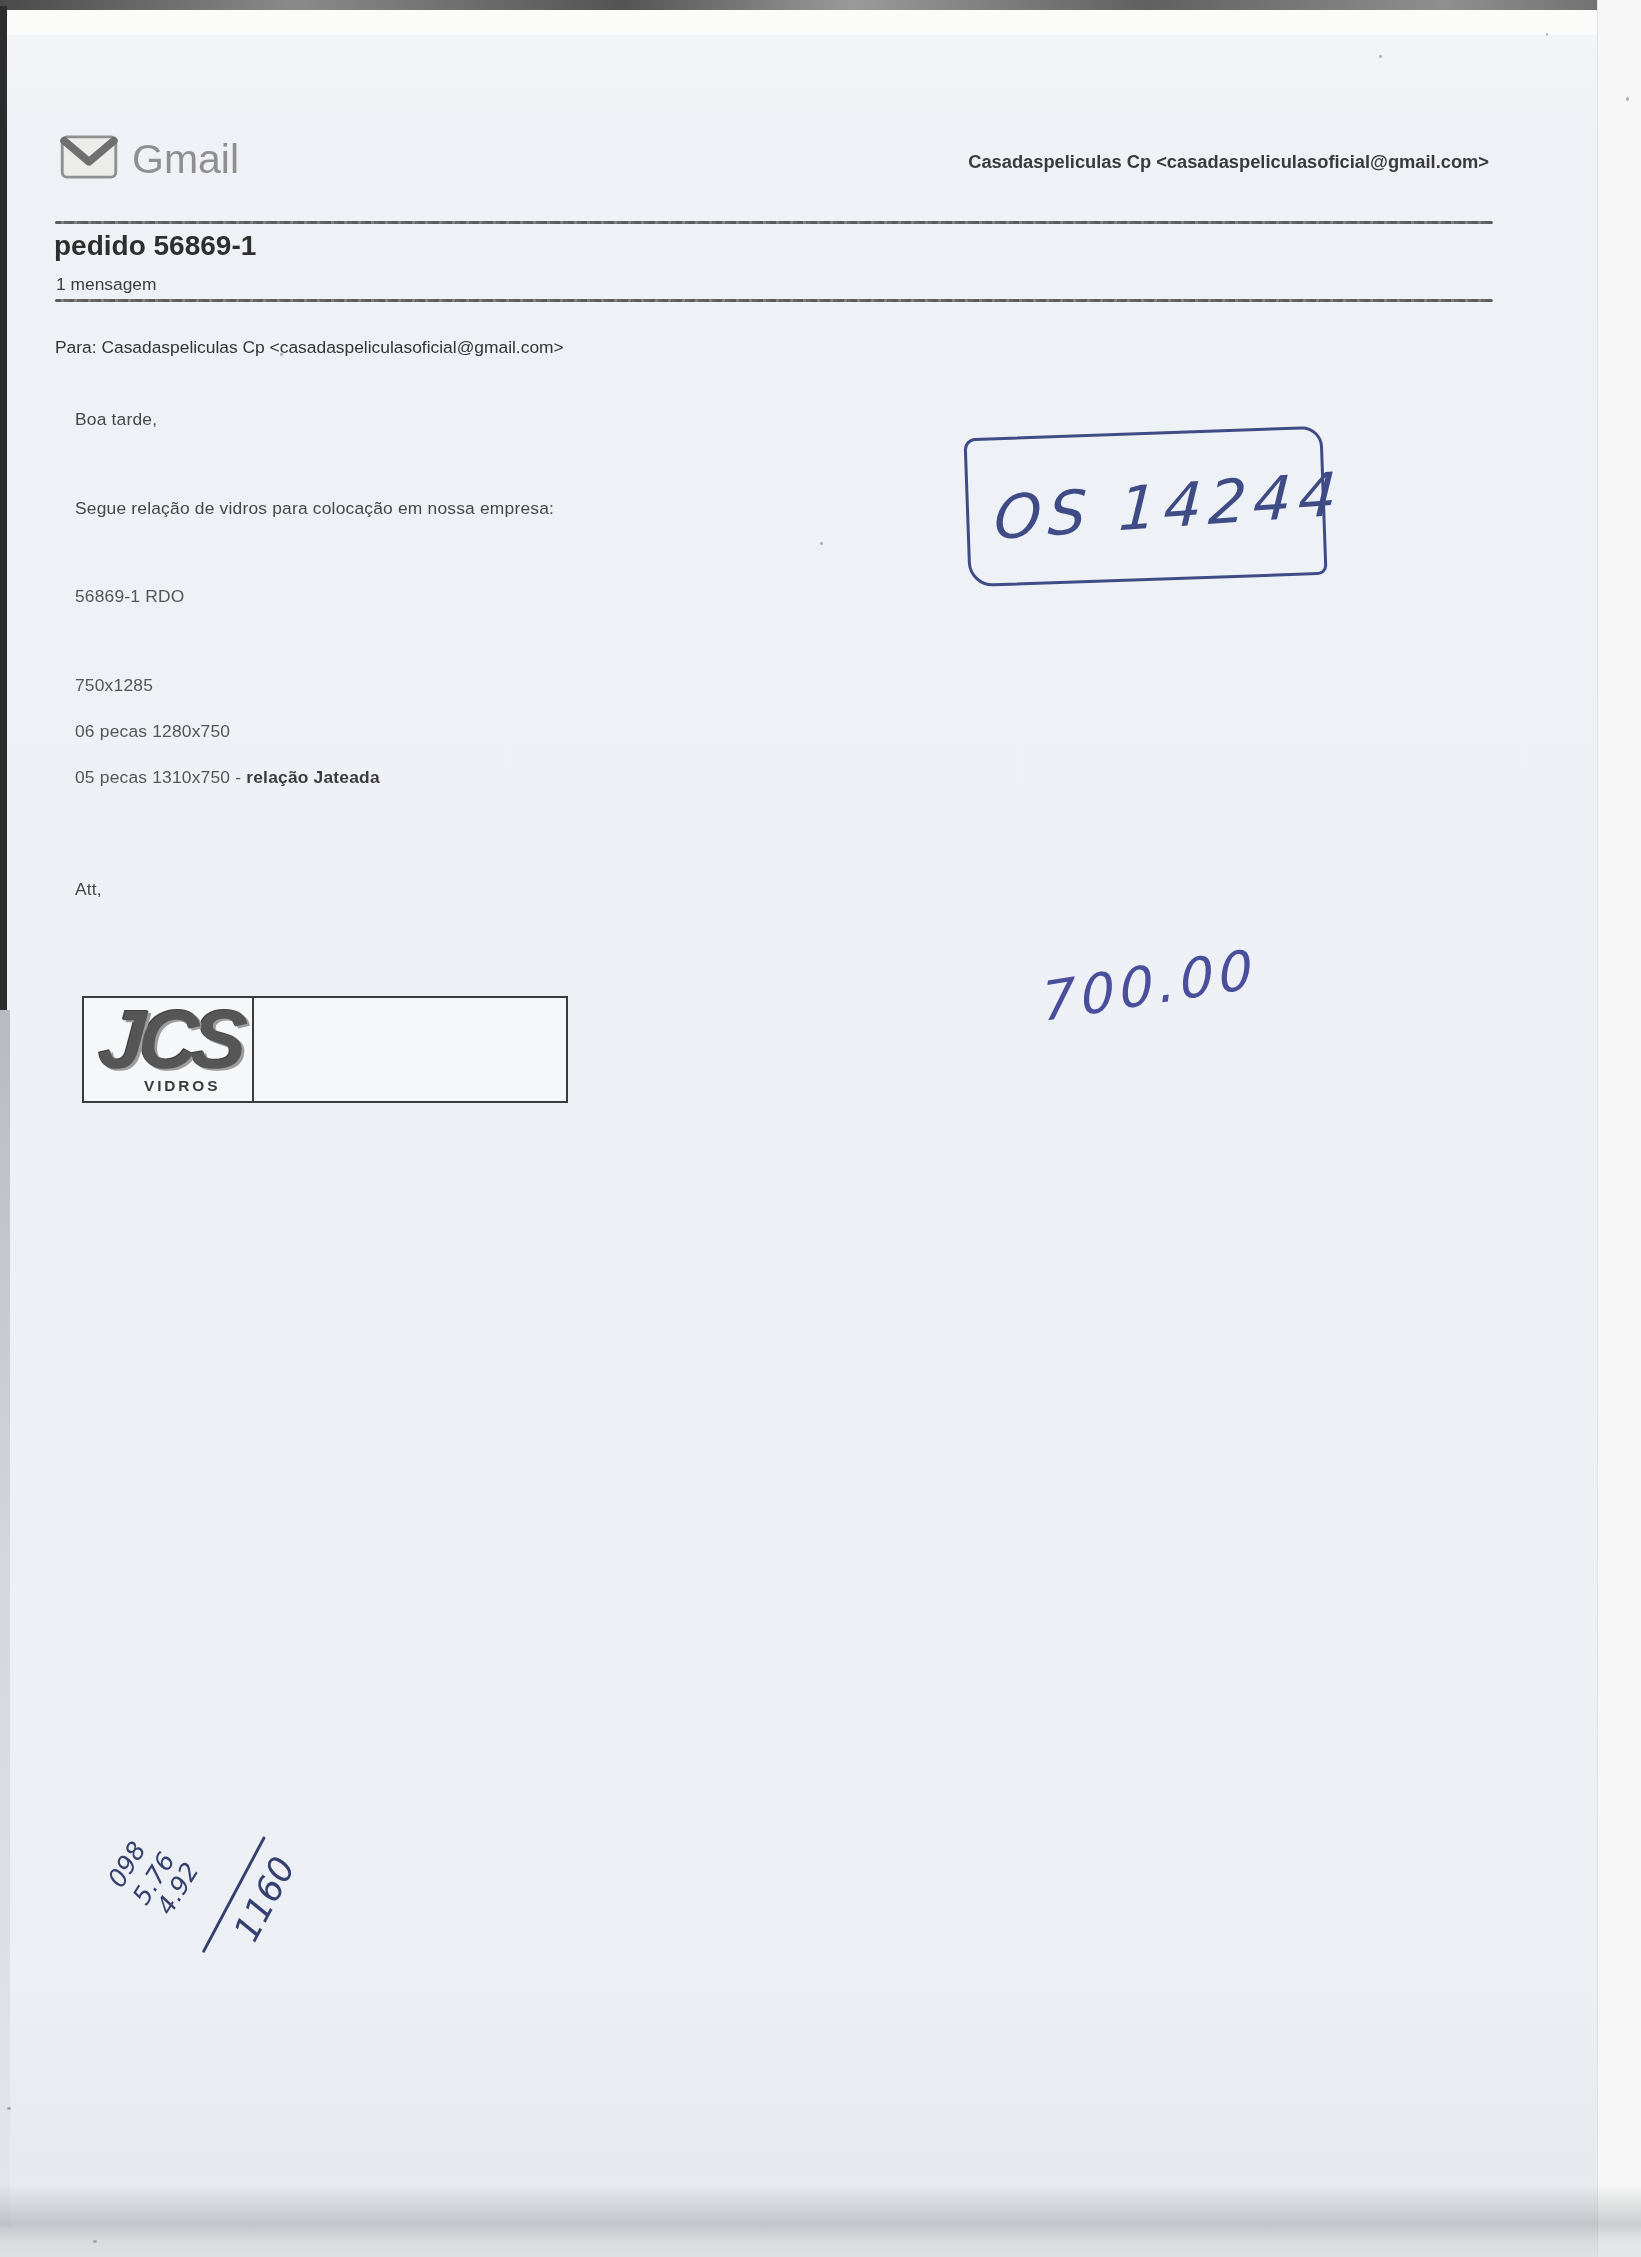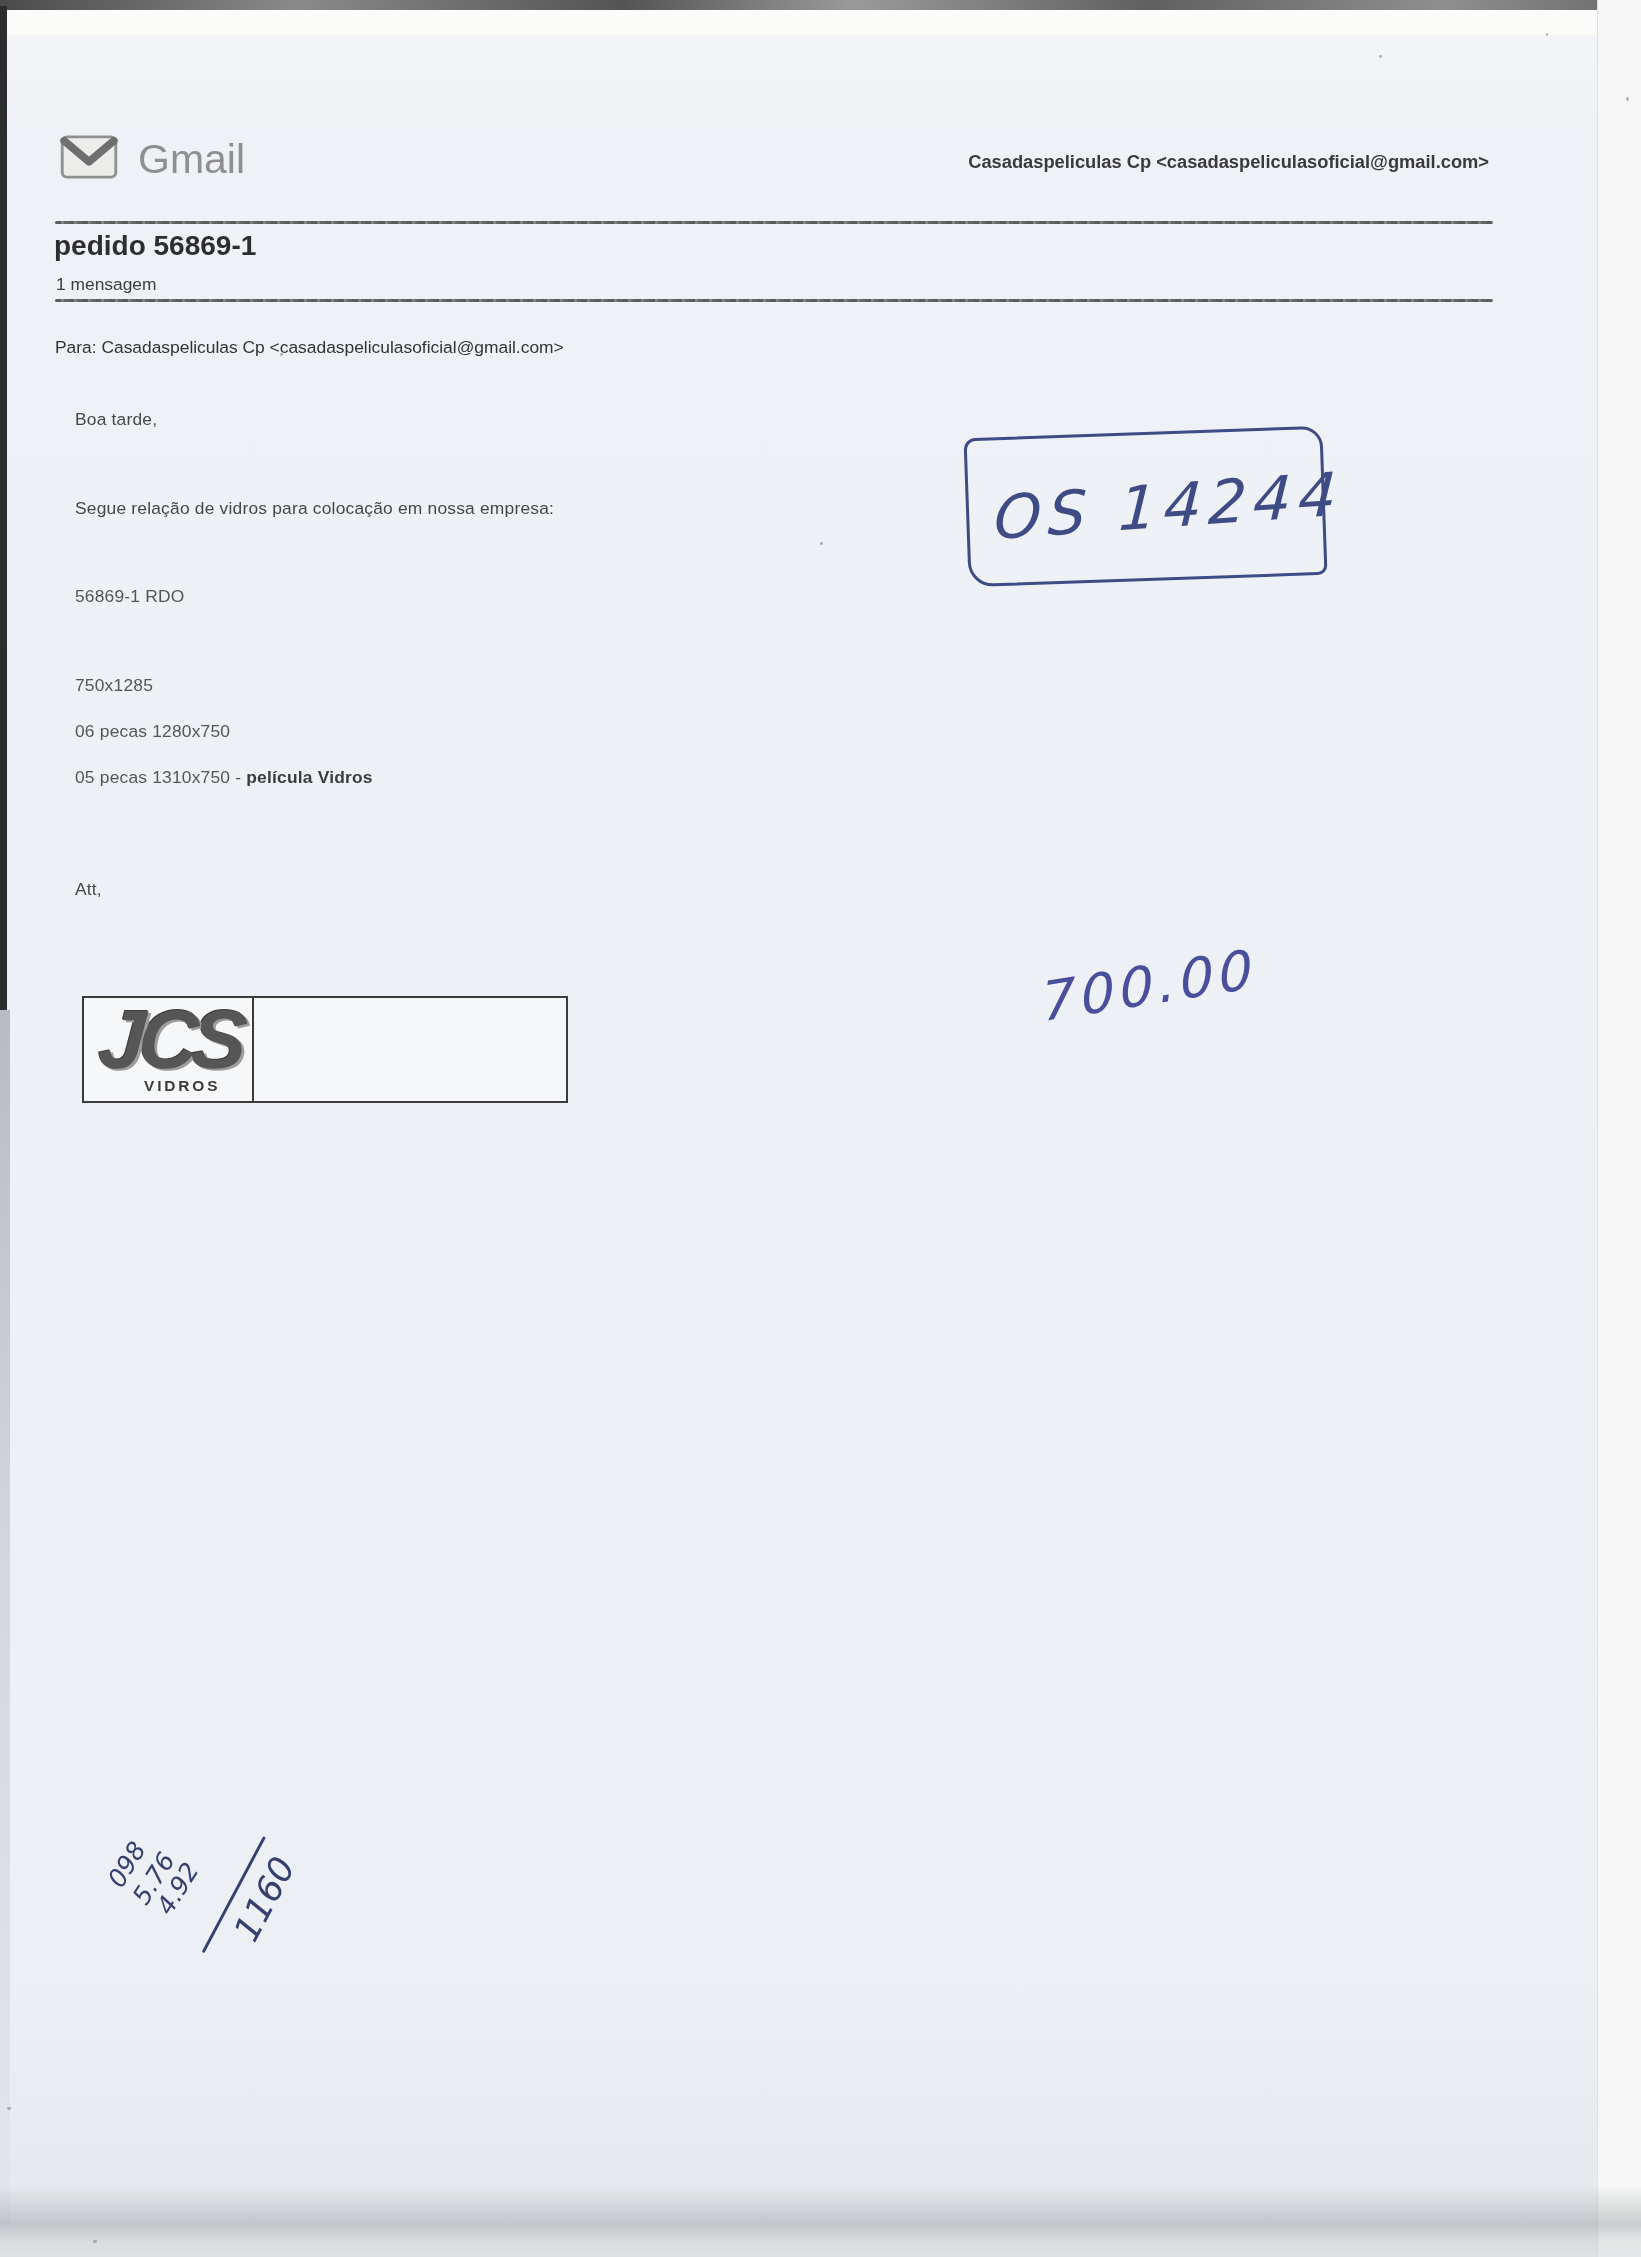"Gmail" .gmail-logo { gap: 20px -> 14px }
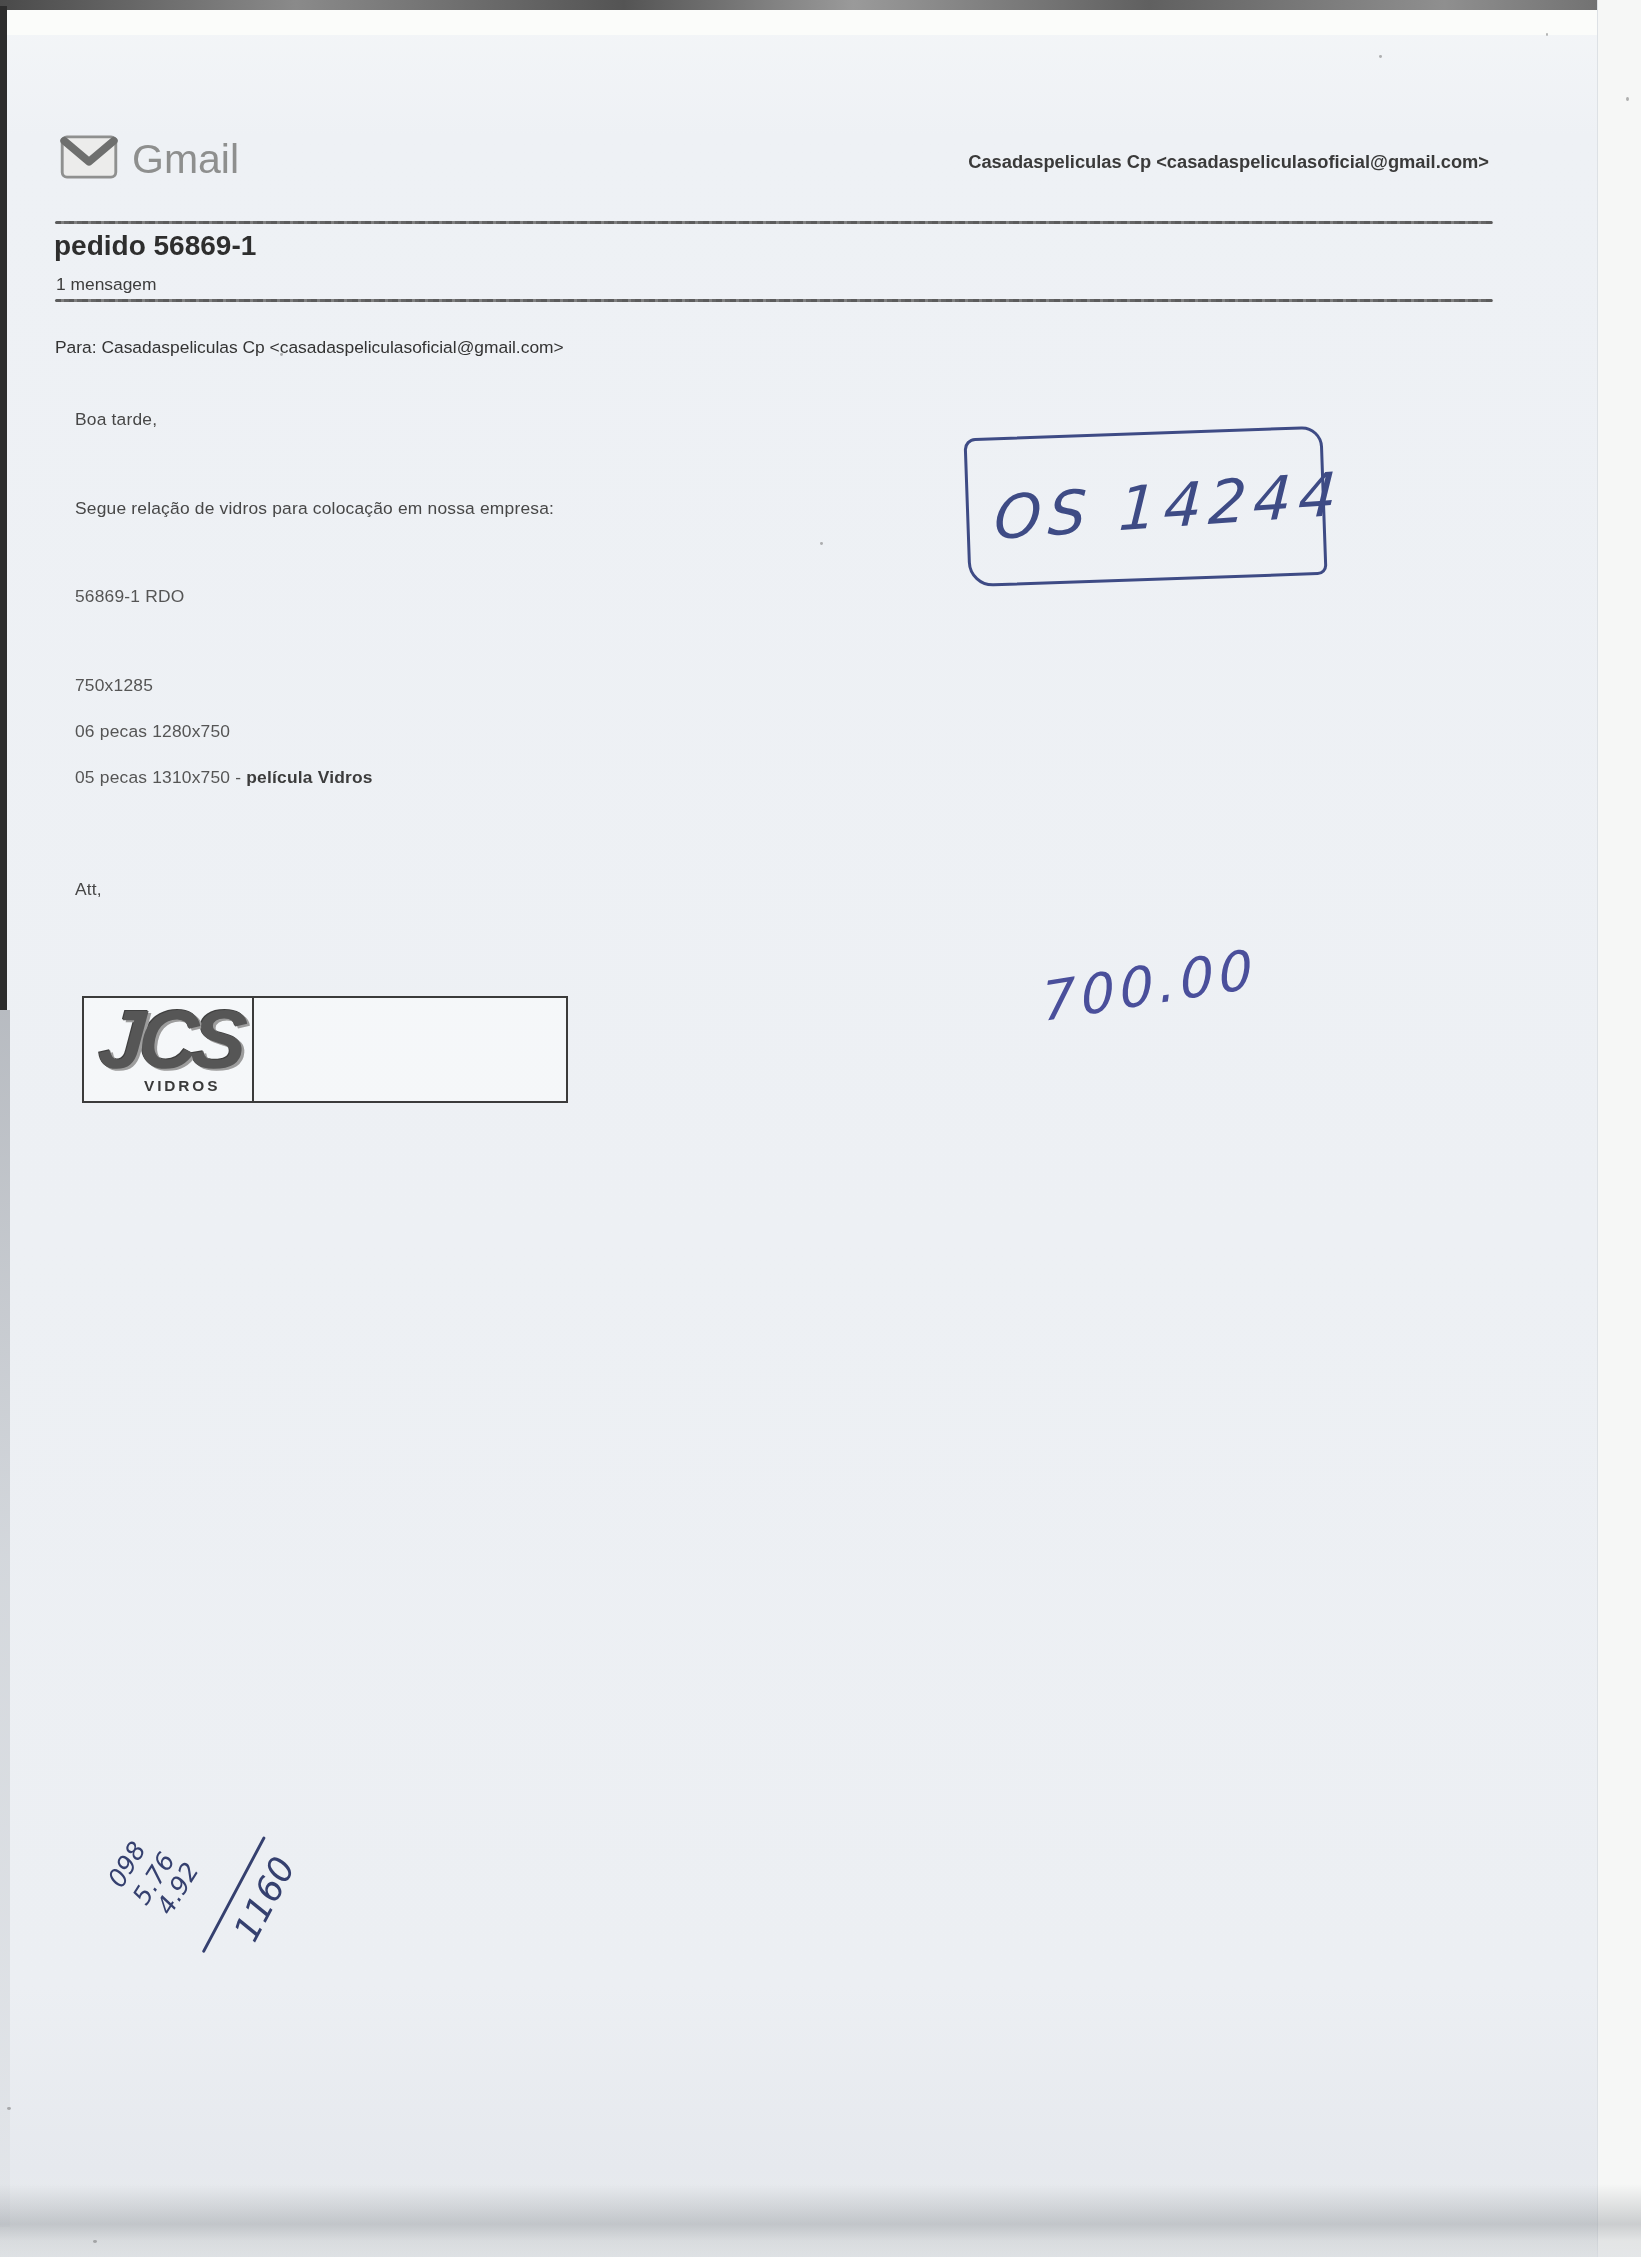"película Vidros" span.bold { text: película Vidros -> relação Jateada }
